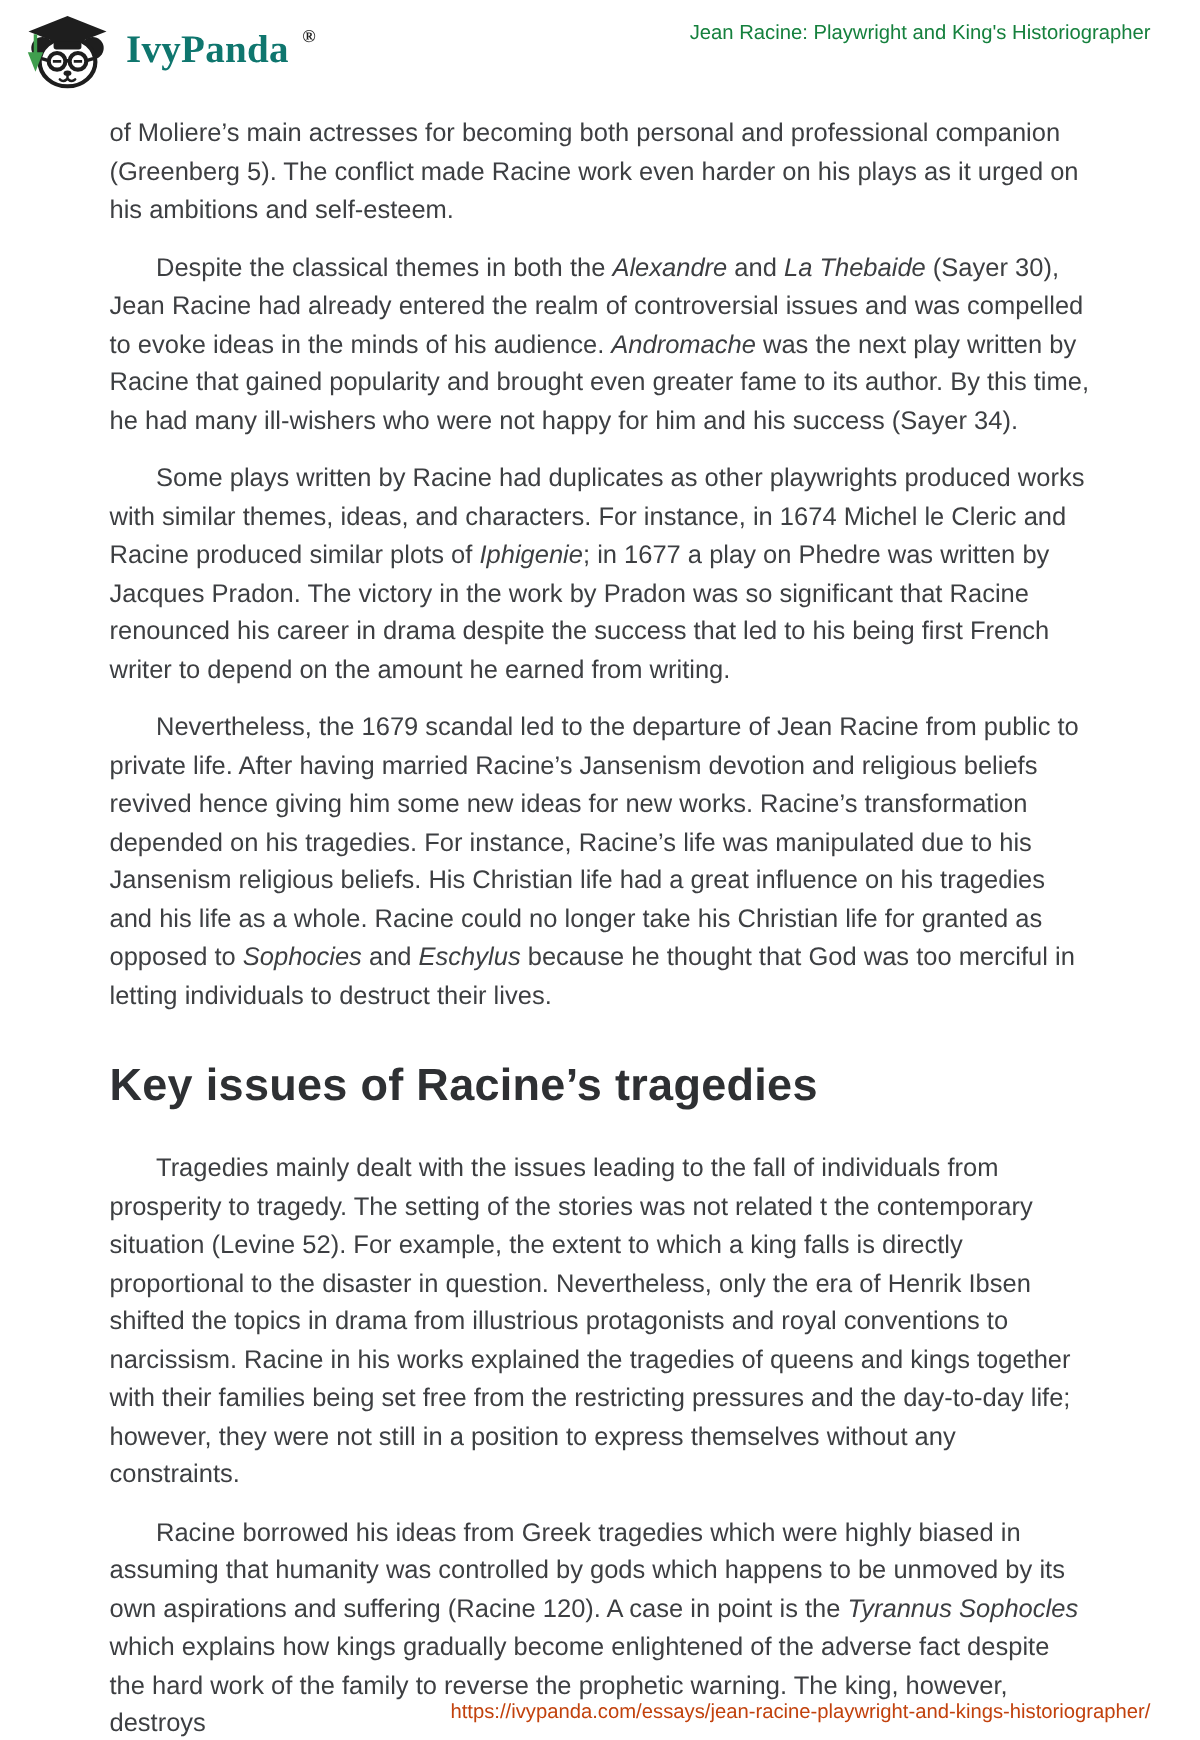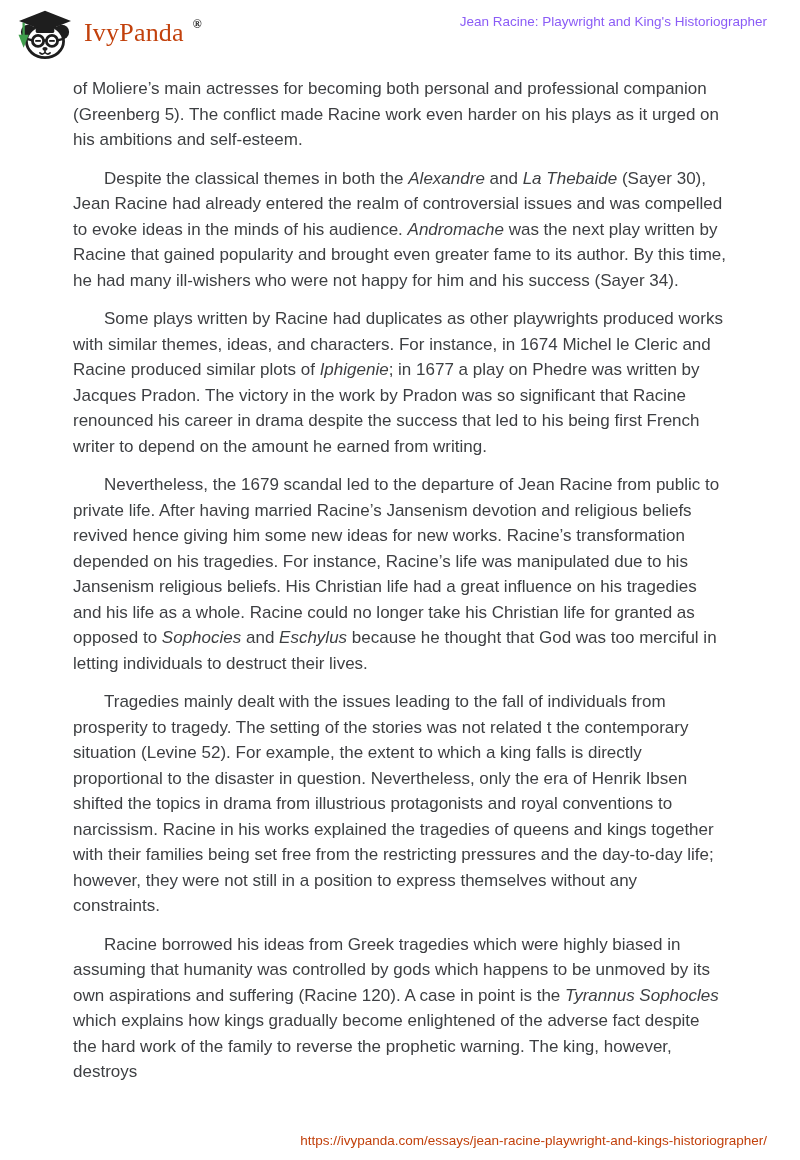"IvyPanda" .logo-text { color: #c2410c -> #0f766e; font-weight: normal -> bold }
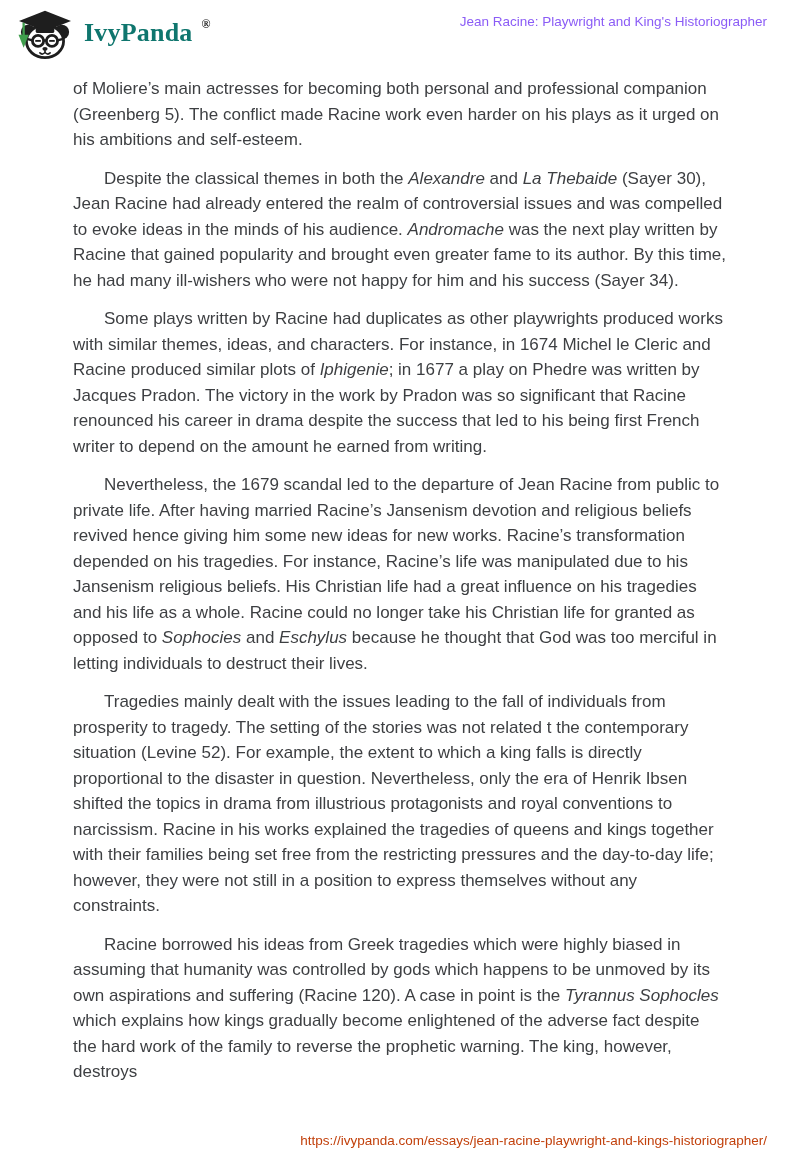"Jean Racine: Playwright and King's" .doc-title { color: #8b5cf6 -> #15803d }
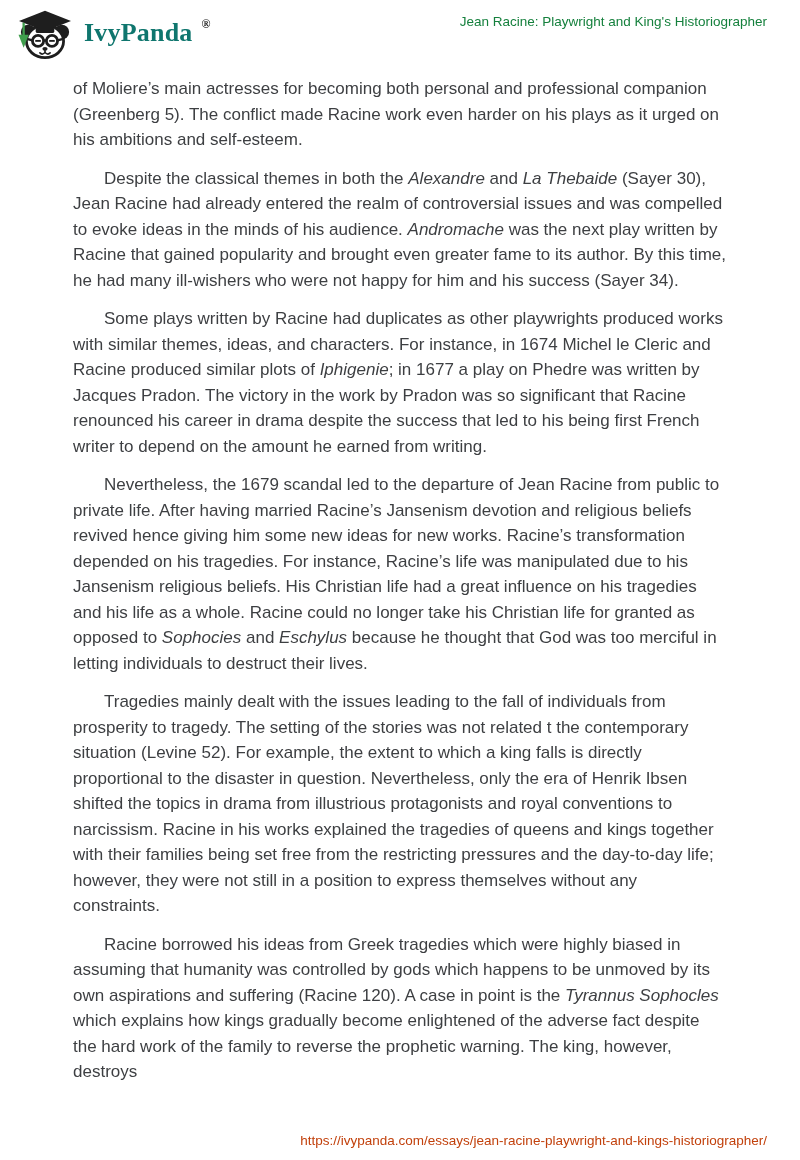"Key issues of Racine’s tragedies" h2 { html: none -> <h2>Key issues of Racine’s tragedies</h2> }
